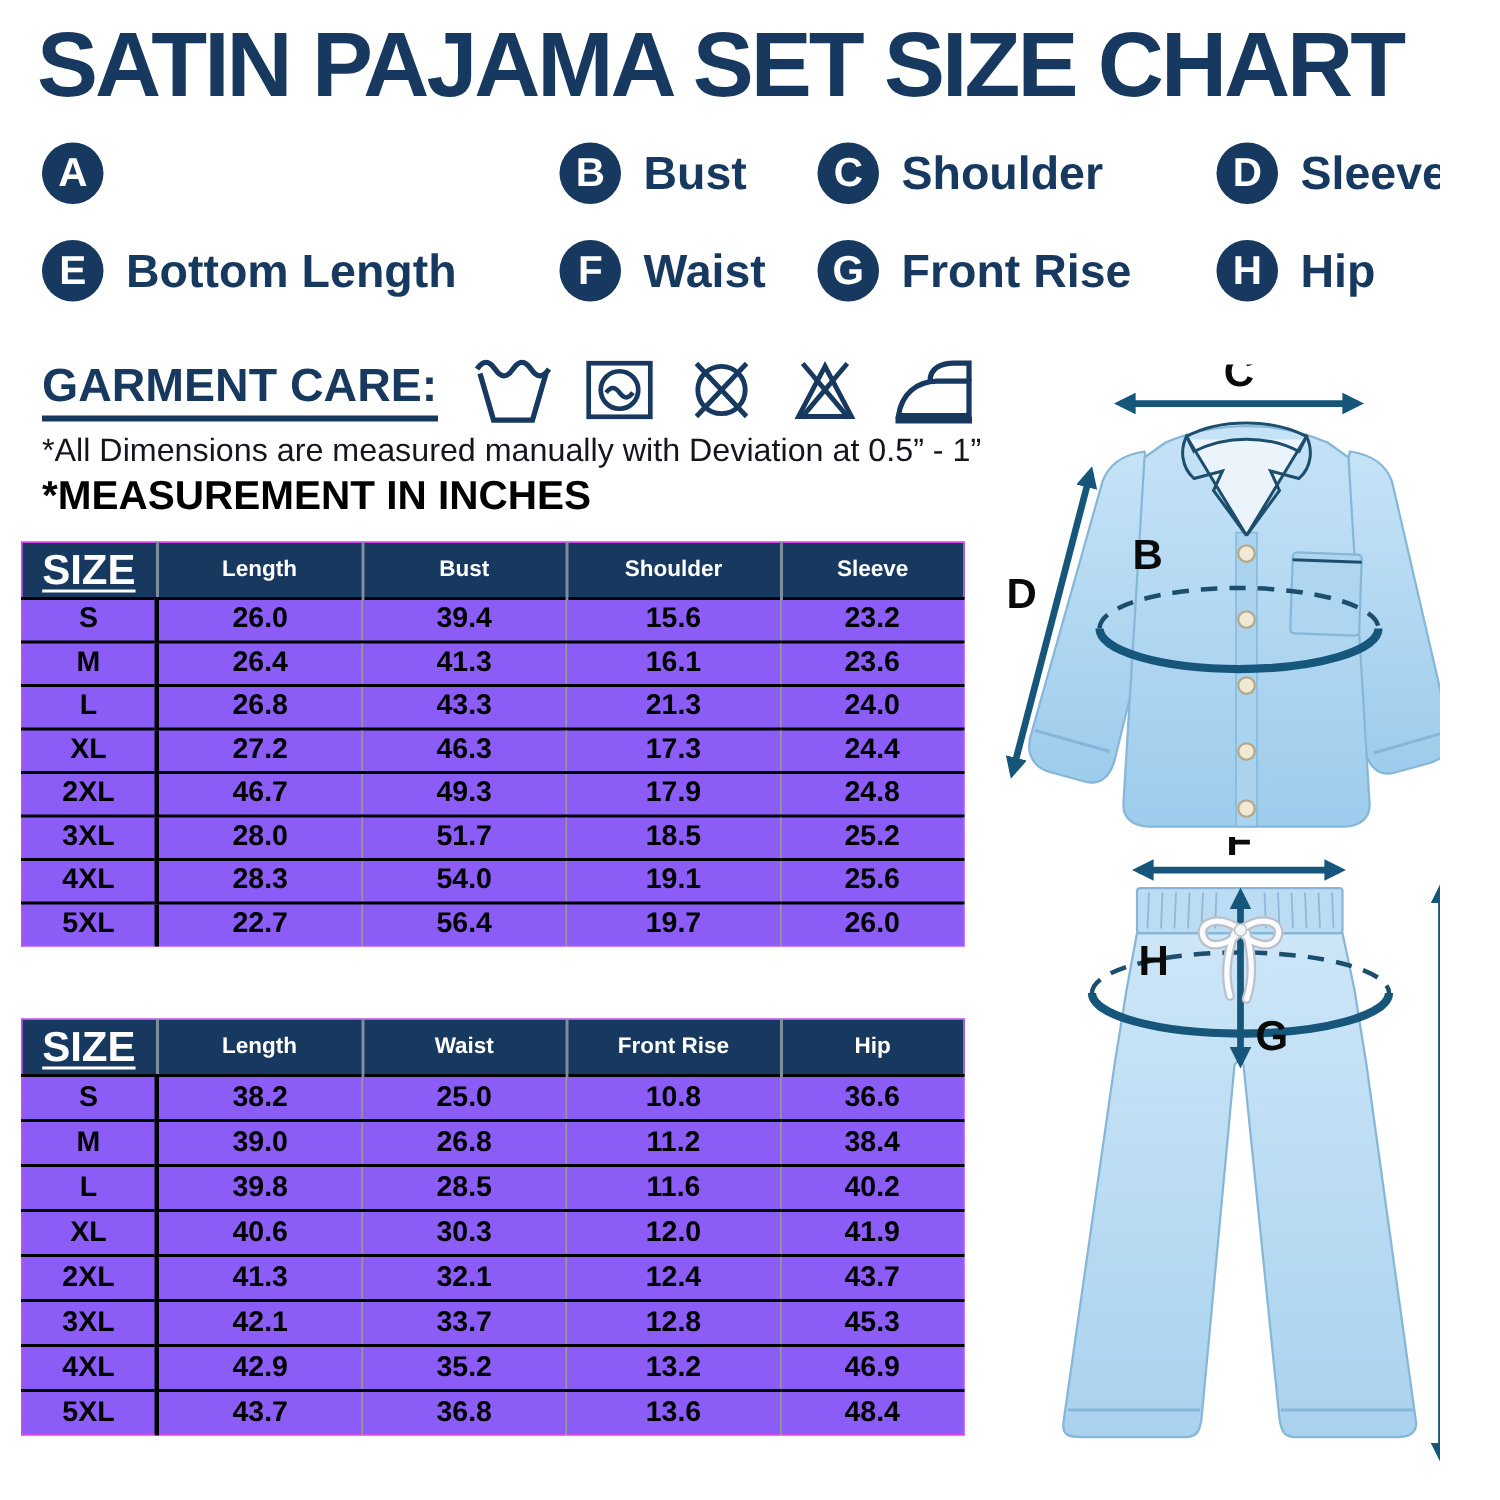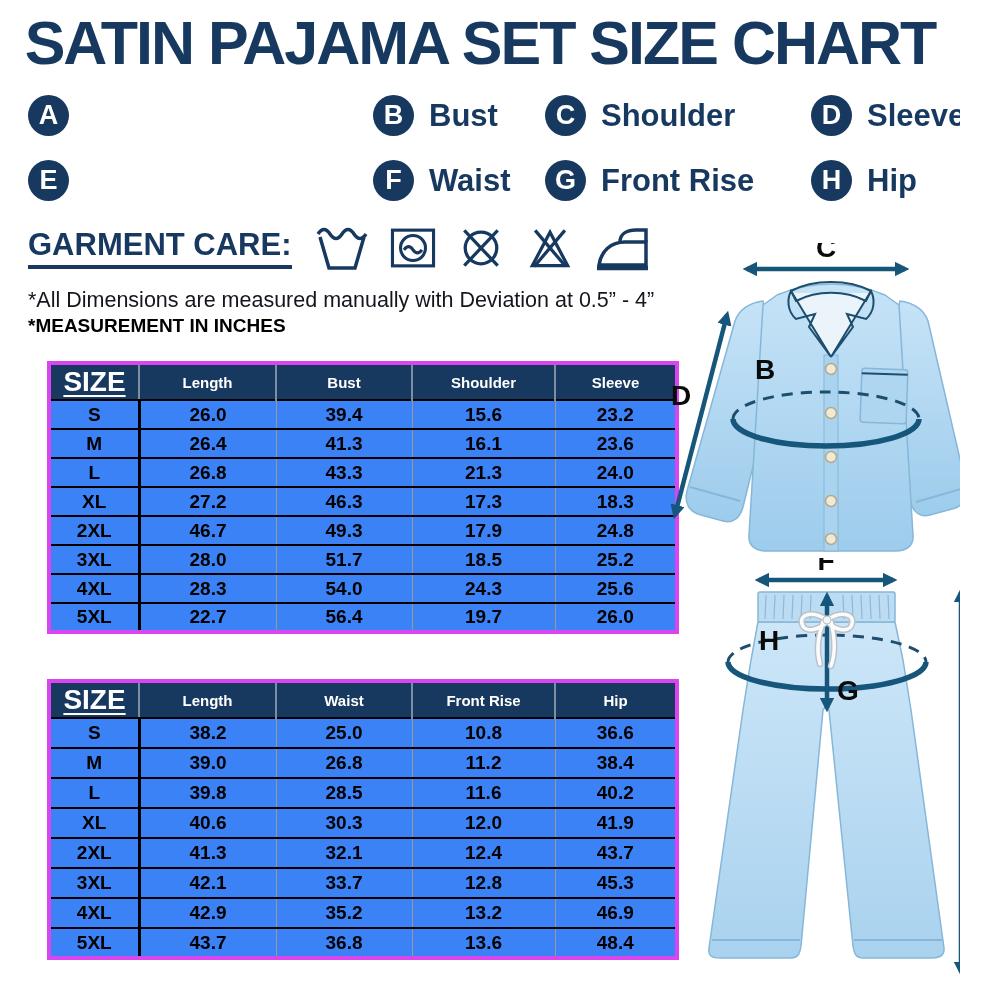"Bottom Length" span.legend-label { html: none -> <span>Bottom Length</span> }
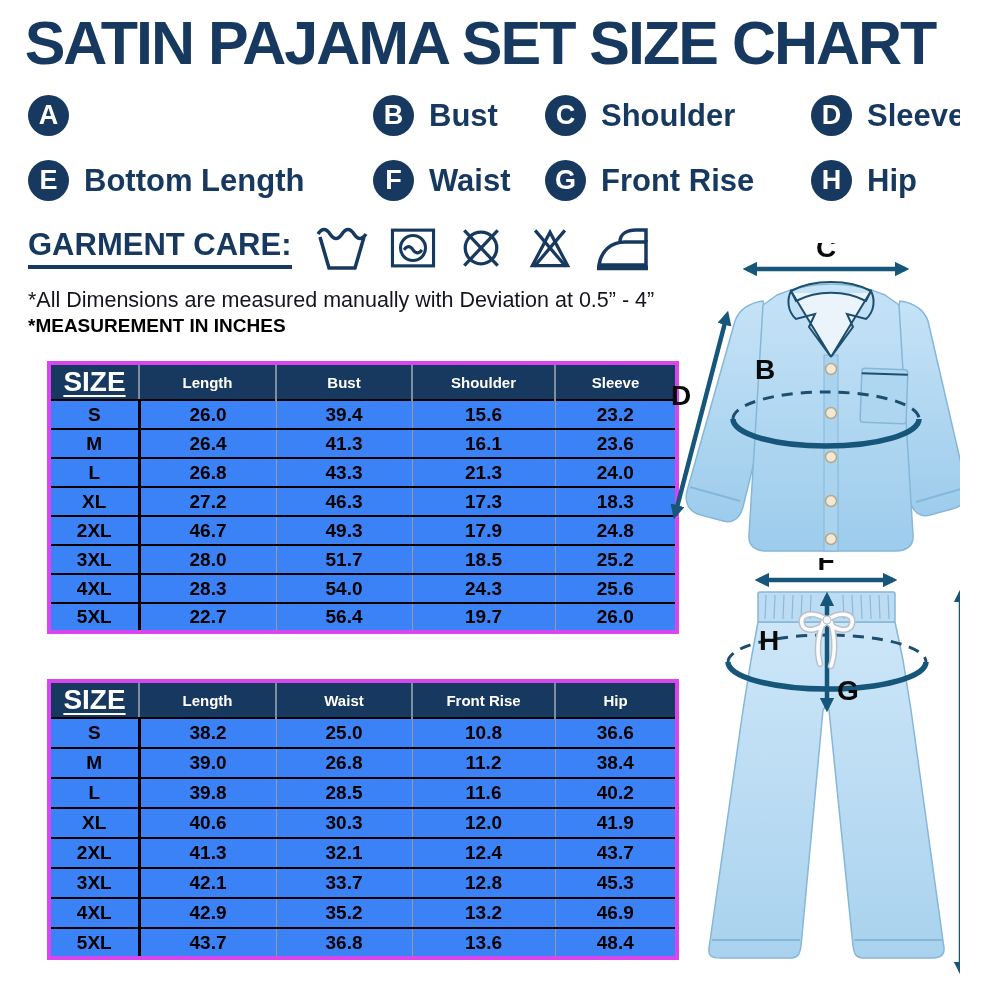"GARMENT CARE:" .care-row { top: 224px -> 236px }
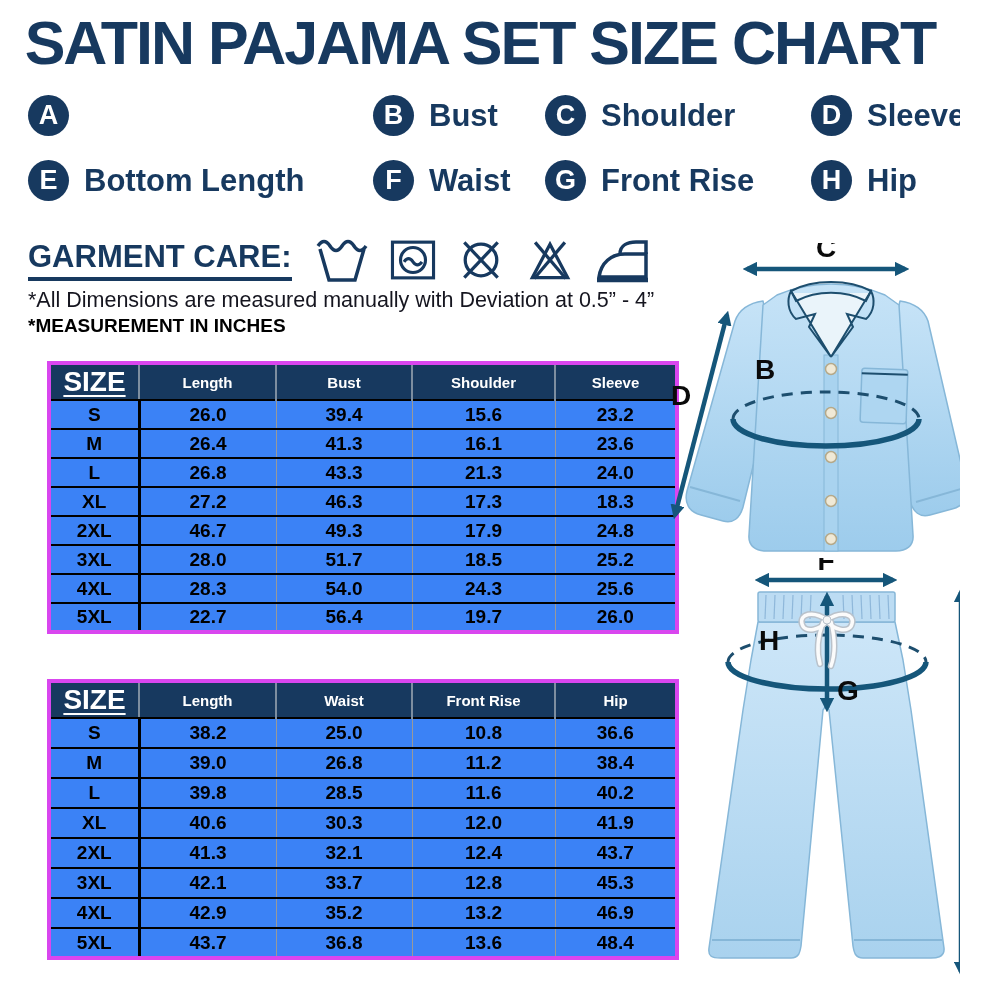"*All Dimensions are measured manually" div.note1 { text: 4 -> 1 }
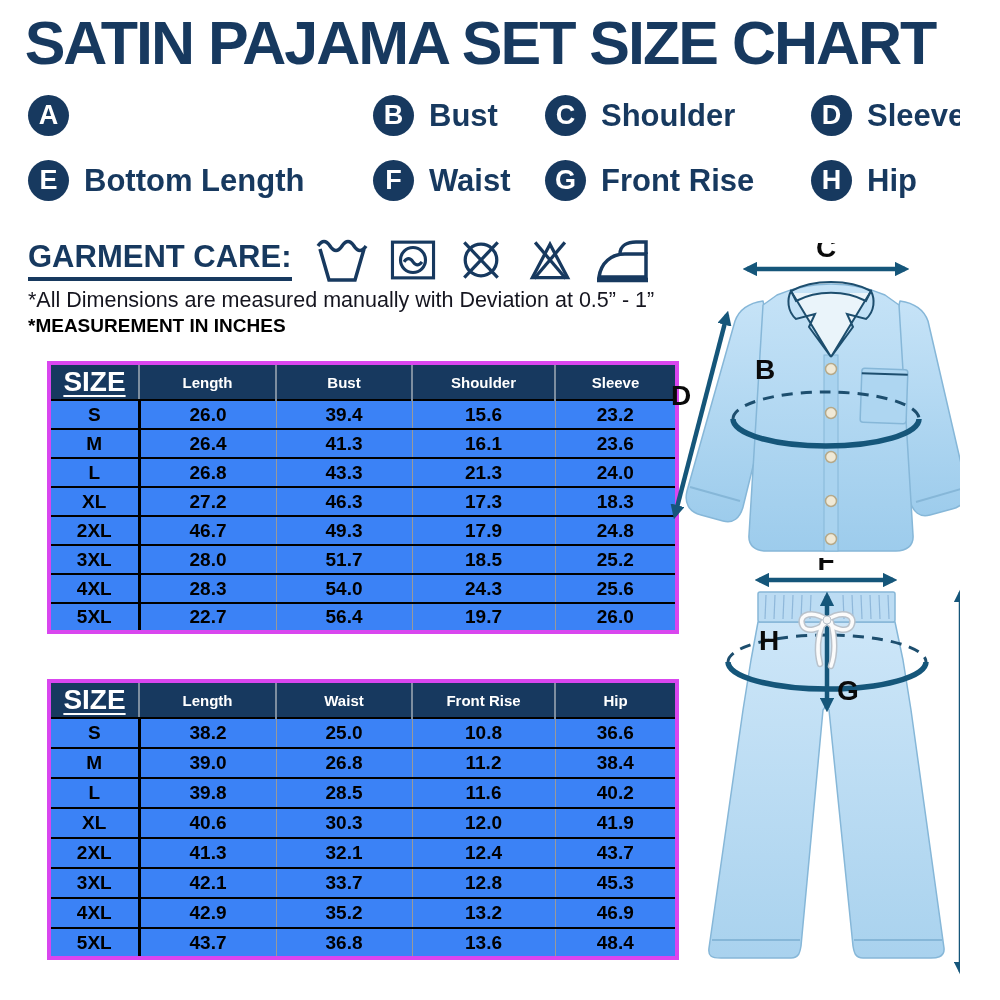"*MEASUREMENT IN INCHES" .note2 { font-size: 19px -> 27px }
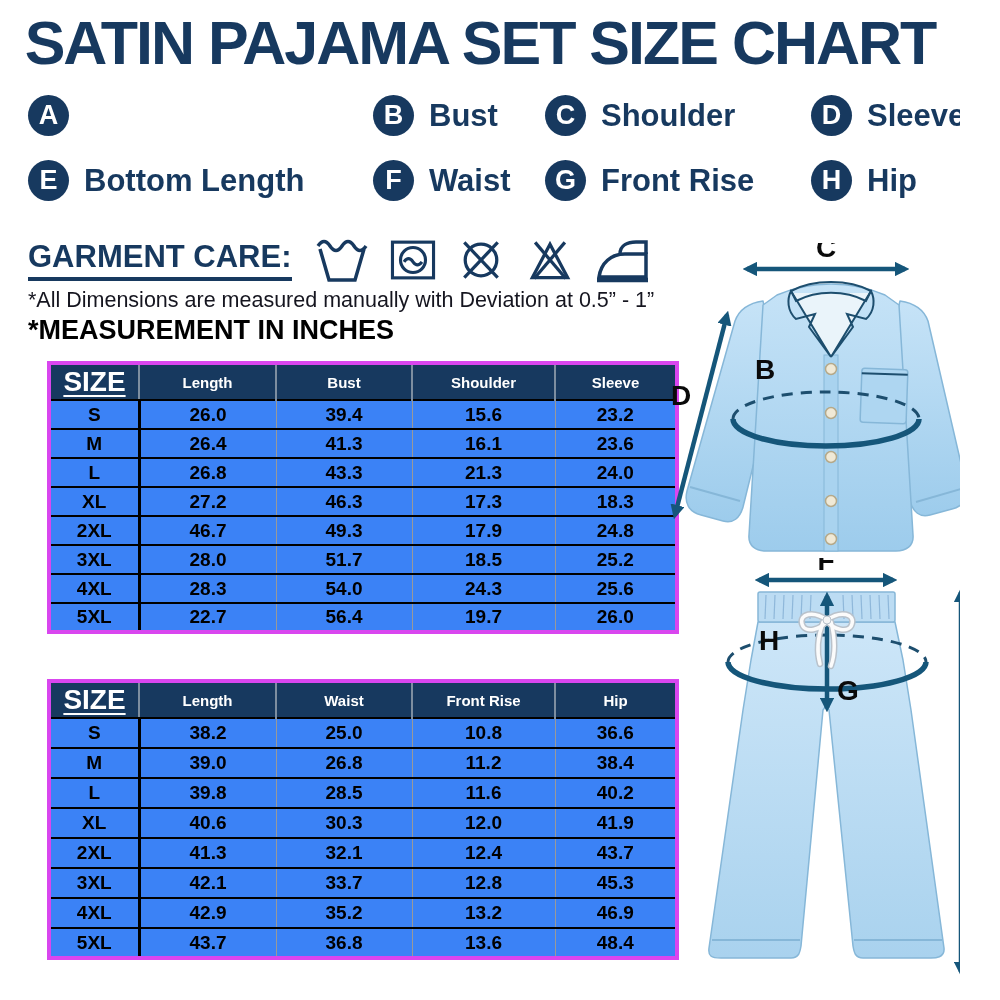"SIZE" table.sizes { background: #3b82f6 -> #8b5cf6; border: 4px solid #d946ef -> 1px solid #d946ef; left: 47px -> 14px }
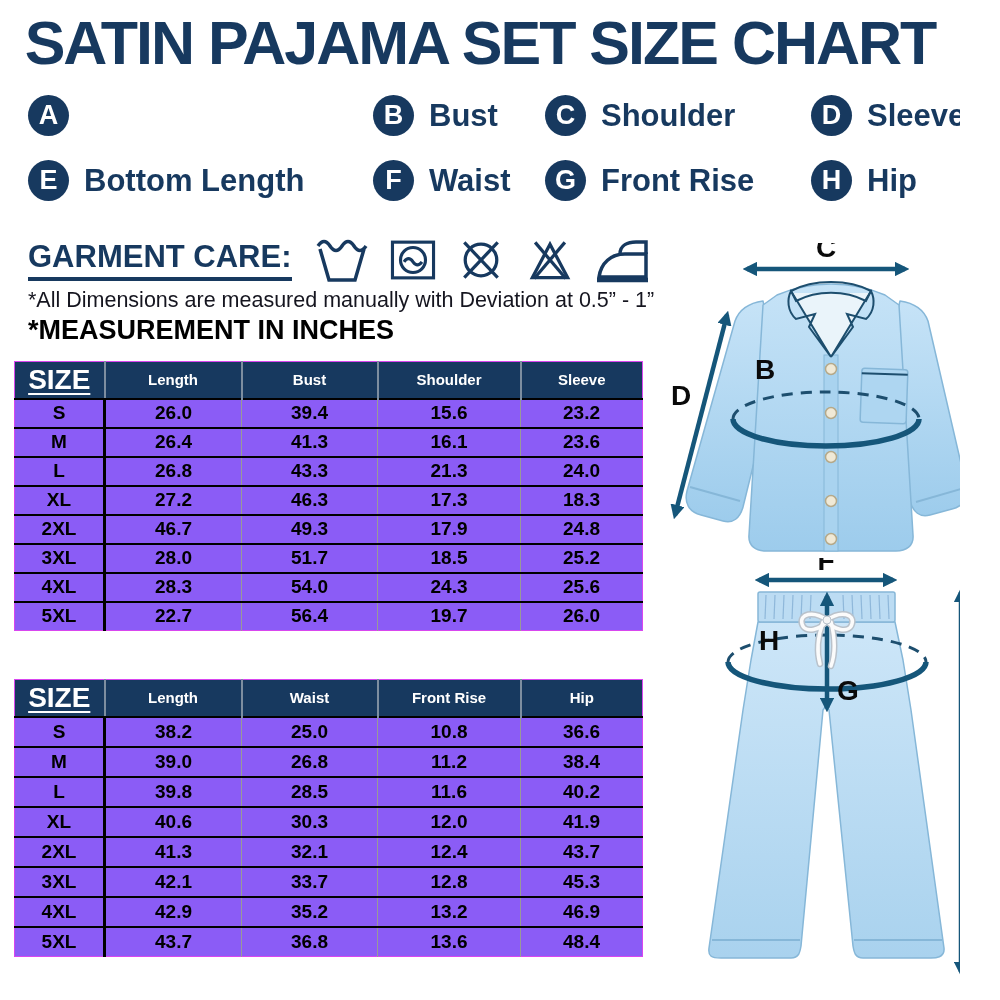"18.3" td { text: 18.3 -> 24.4 }
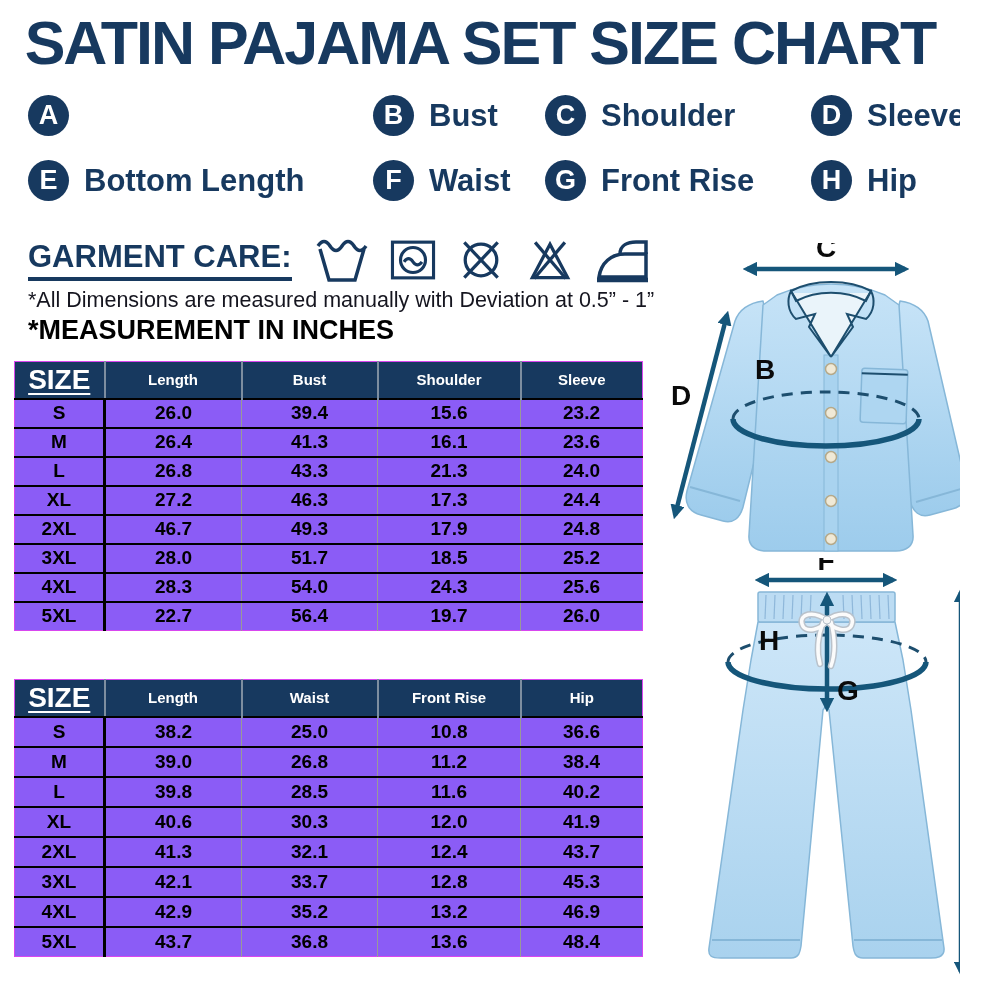"24.3" td { text: 24.3 -> 19.1 }
